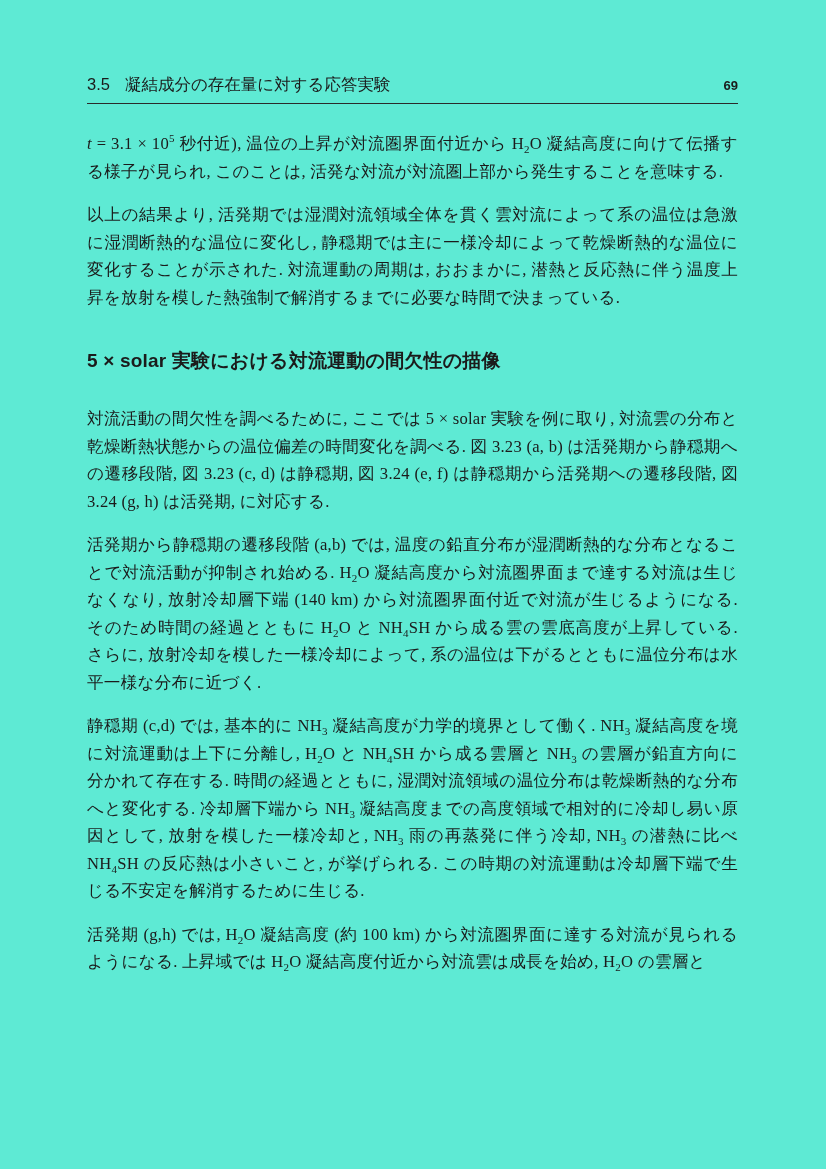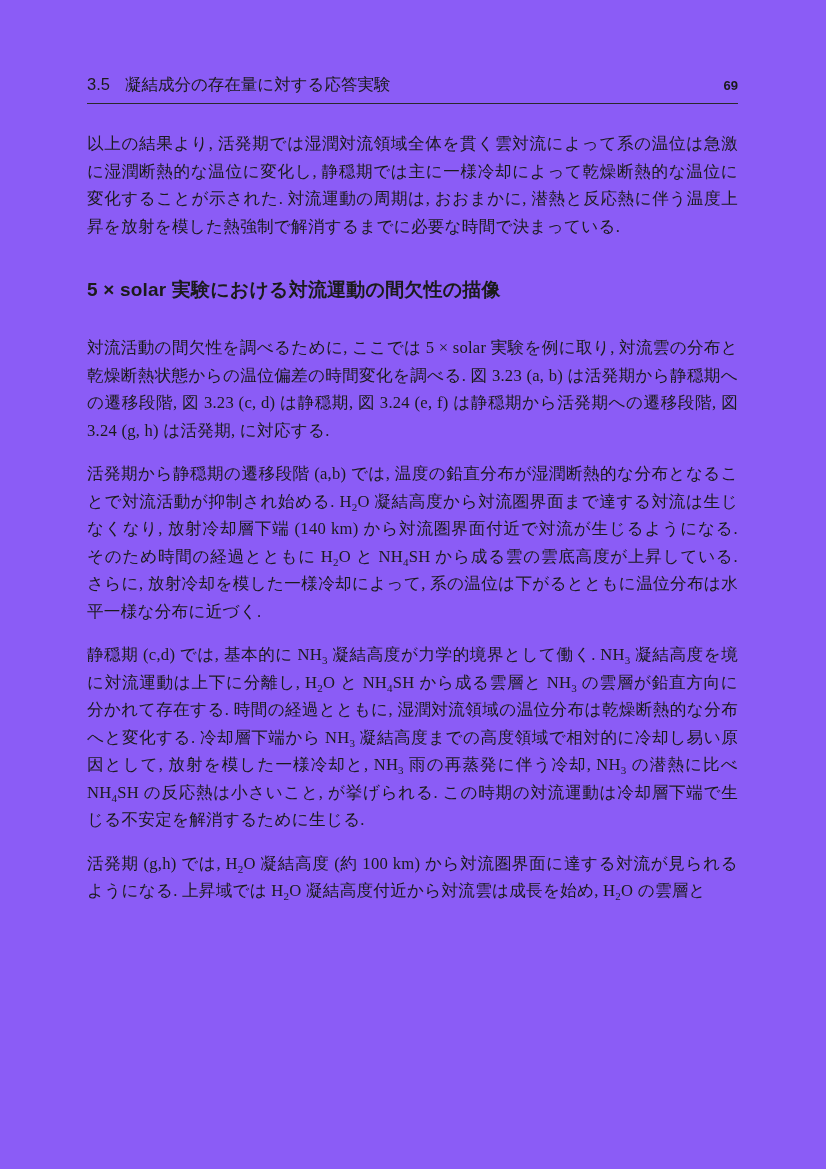"3.5" .page { background: #8b5cf6 -> #5eead4 }
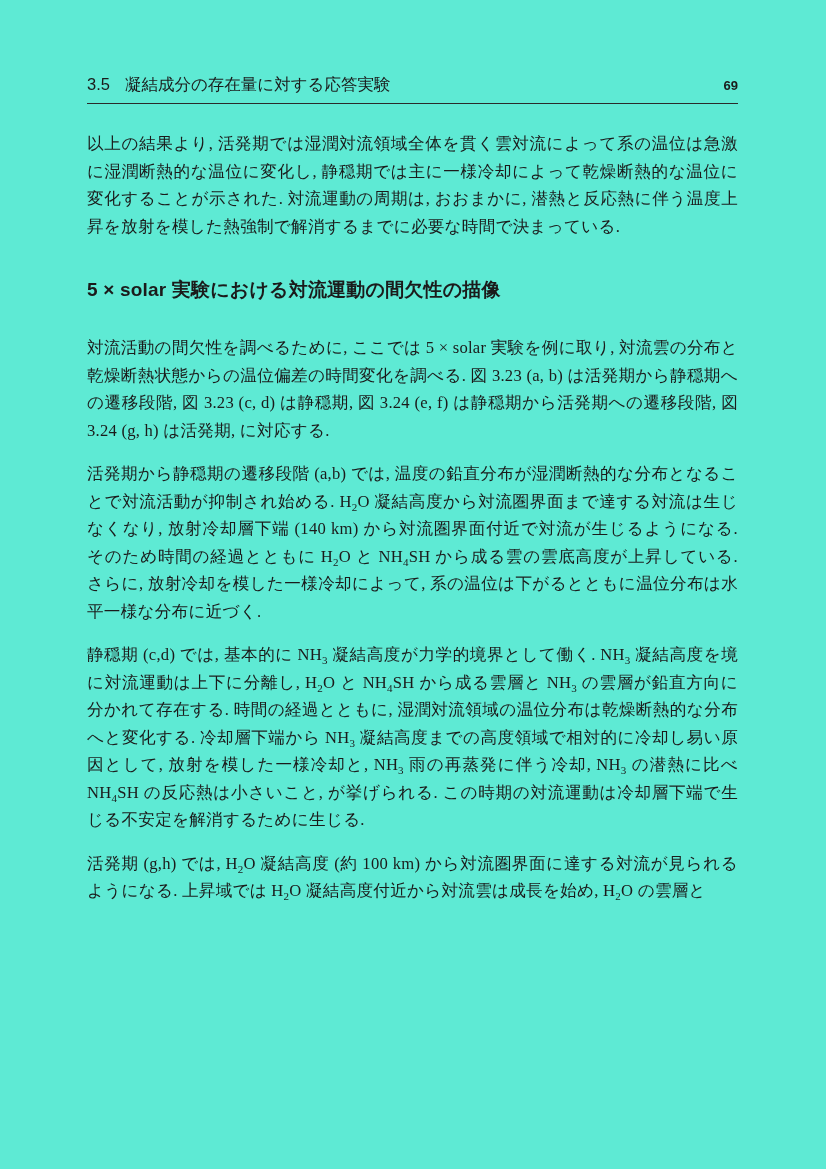"t = 3.1 × 105" p.para { html: none -> <p><i>t</i> = 3.1 × 10<sup>5</sup> 秒付近), 温位の上昇が対流圏界面付近から H<sub>2</sub>O 凝結高度に向けて伝播する様子が見られ, このことは, 活発な対流が対流圏上部から発生することを意味する.</p> }
